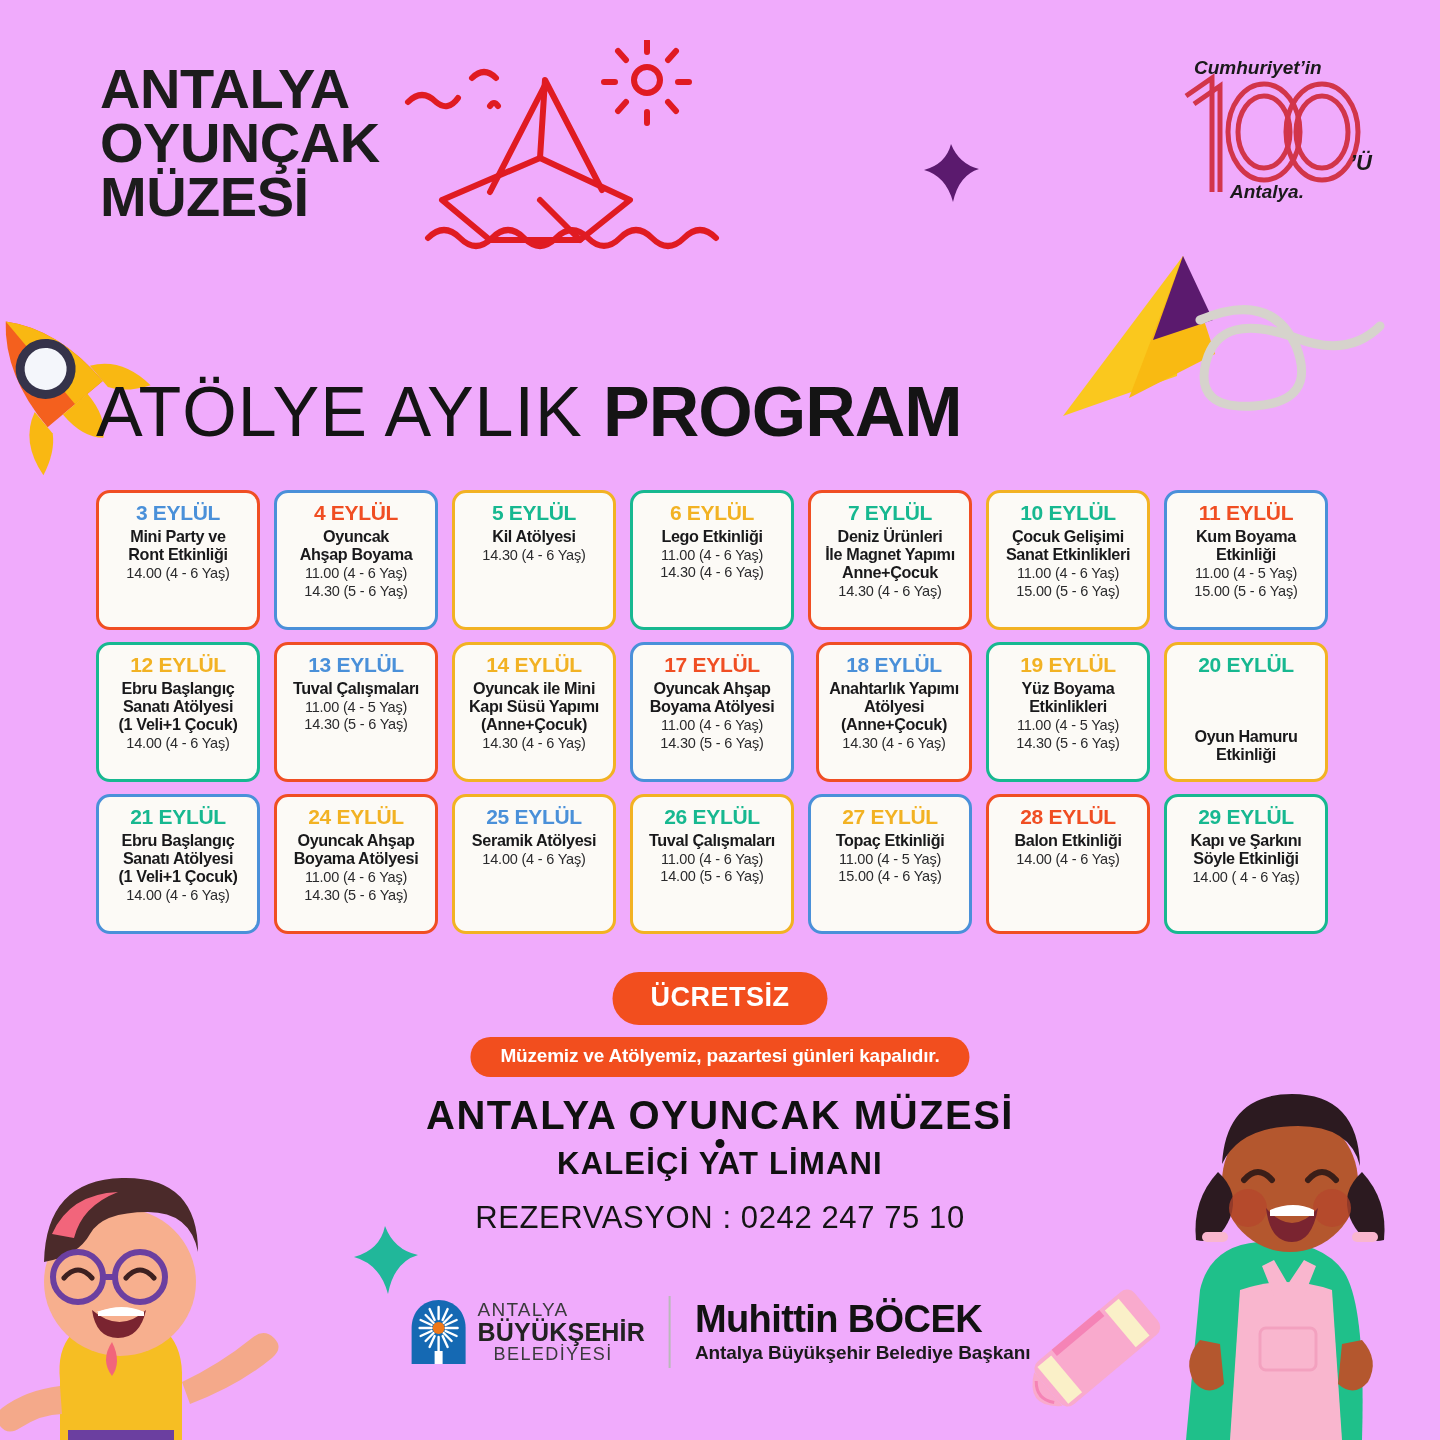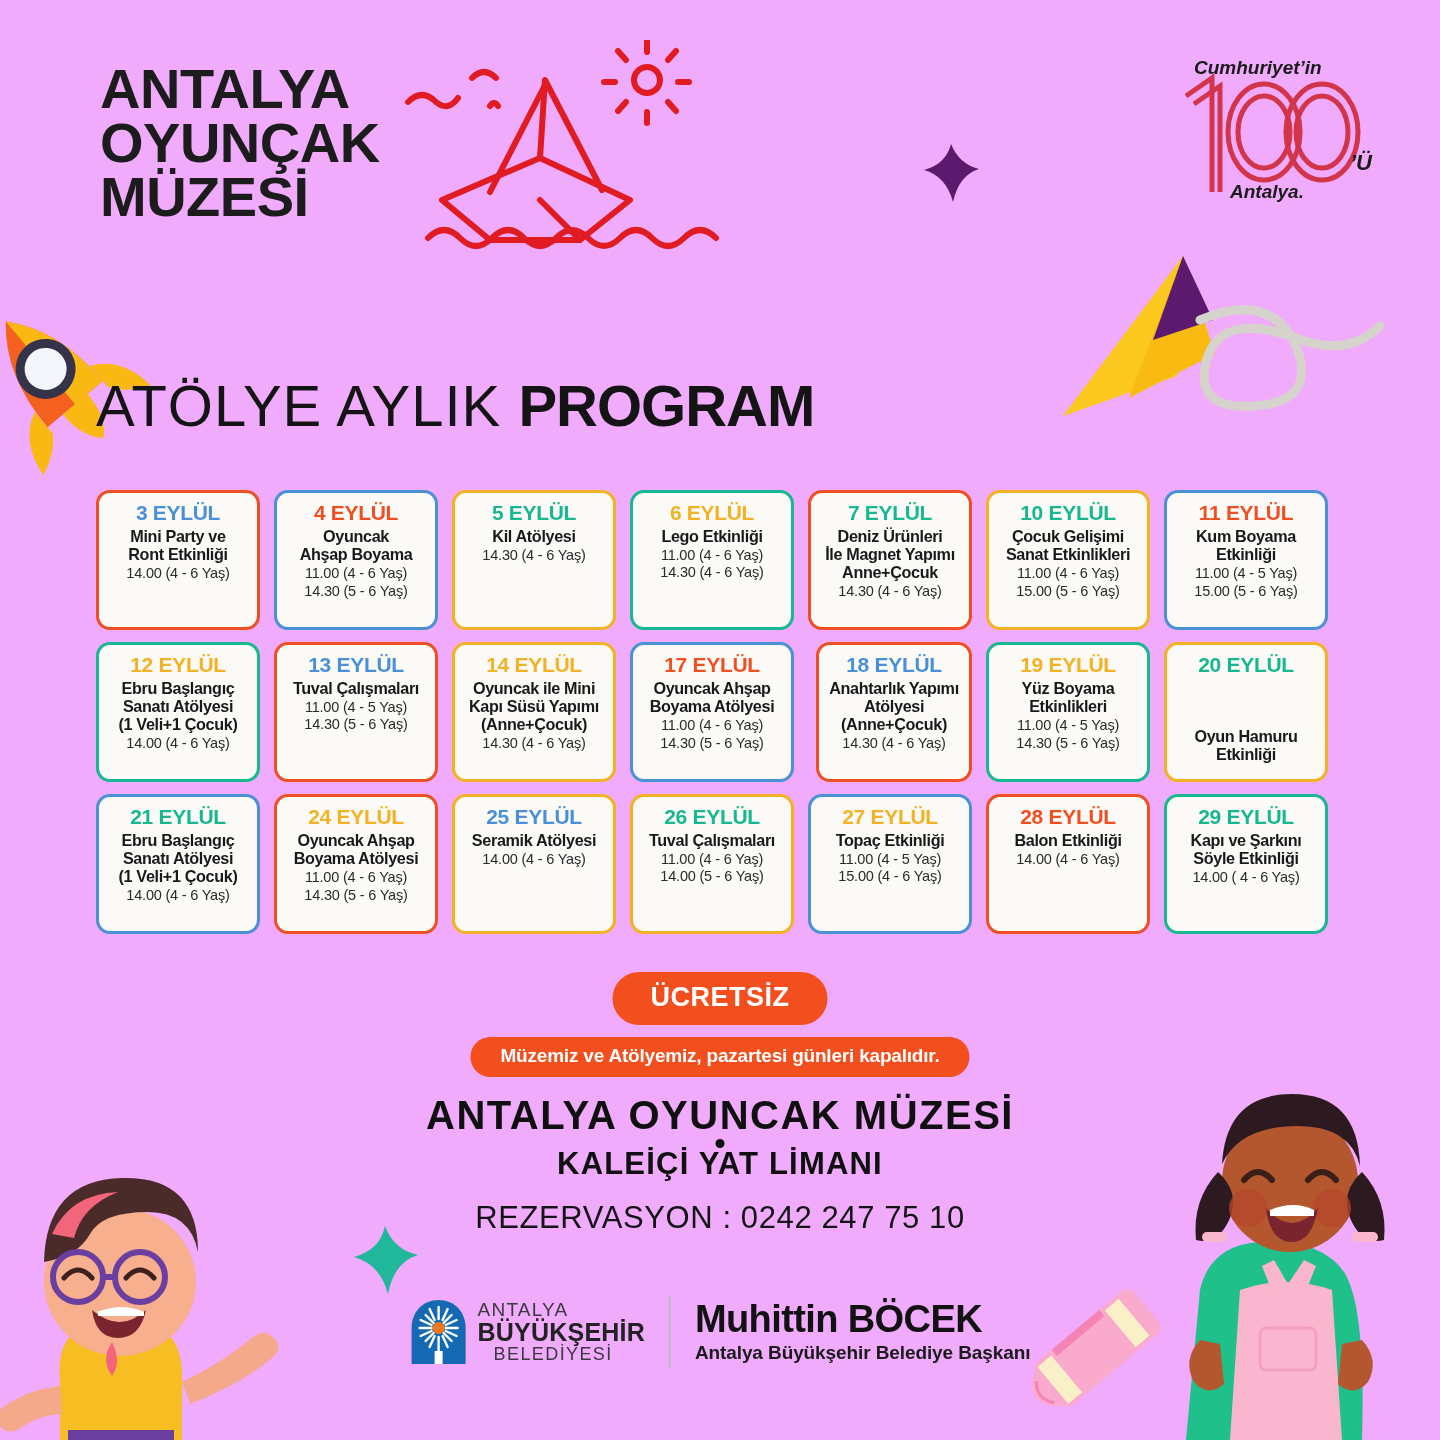"ATÖLYE AYLIK PROGRAM" .main-title { font-size: 58px -> 70px }
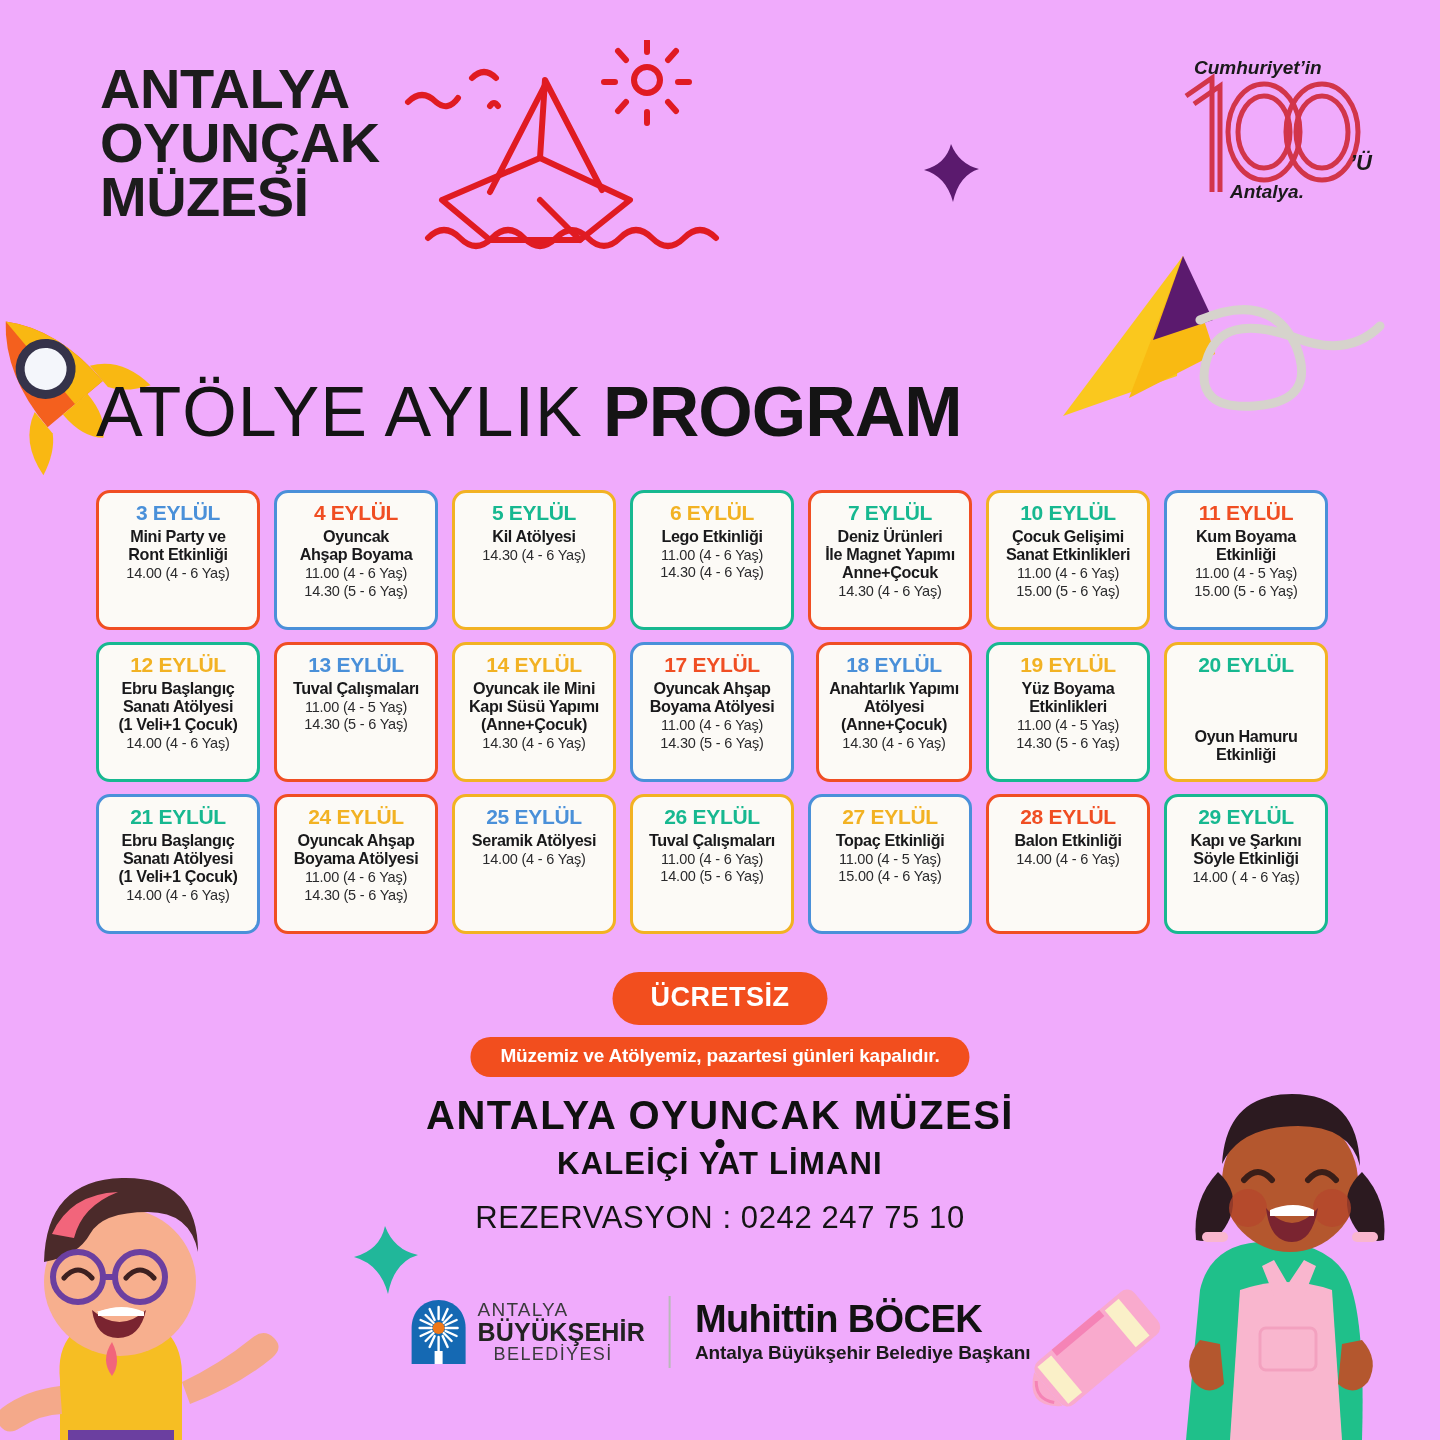"14 EYLÜL" div.card { border-radius: none -> 17px }
